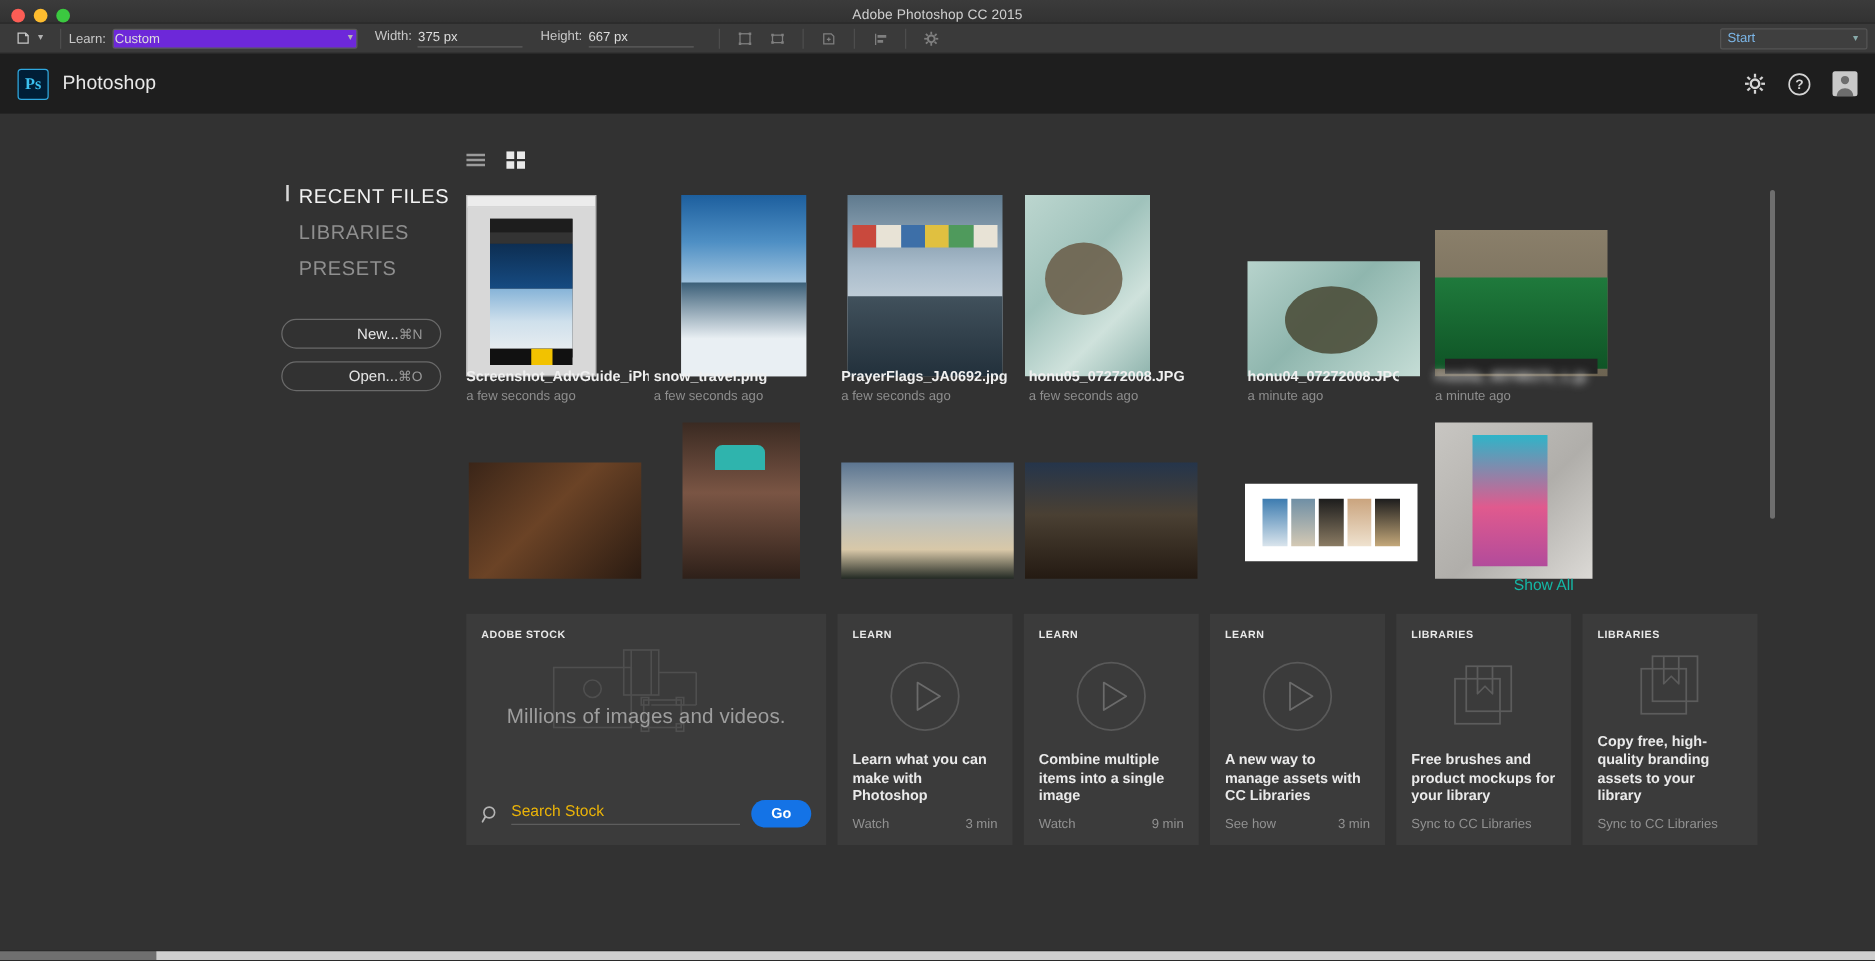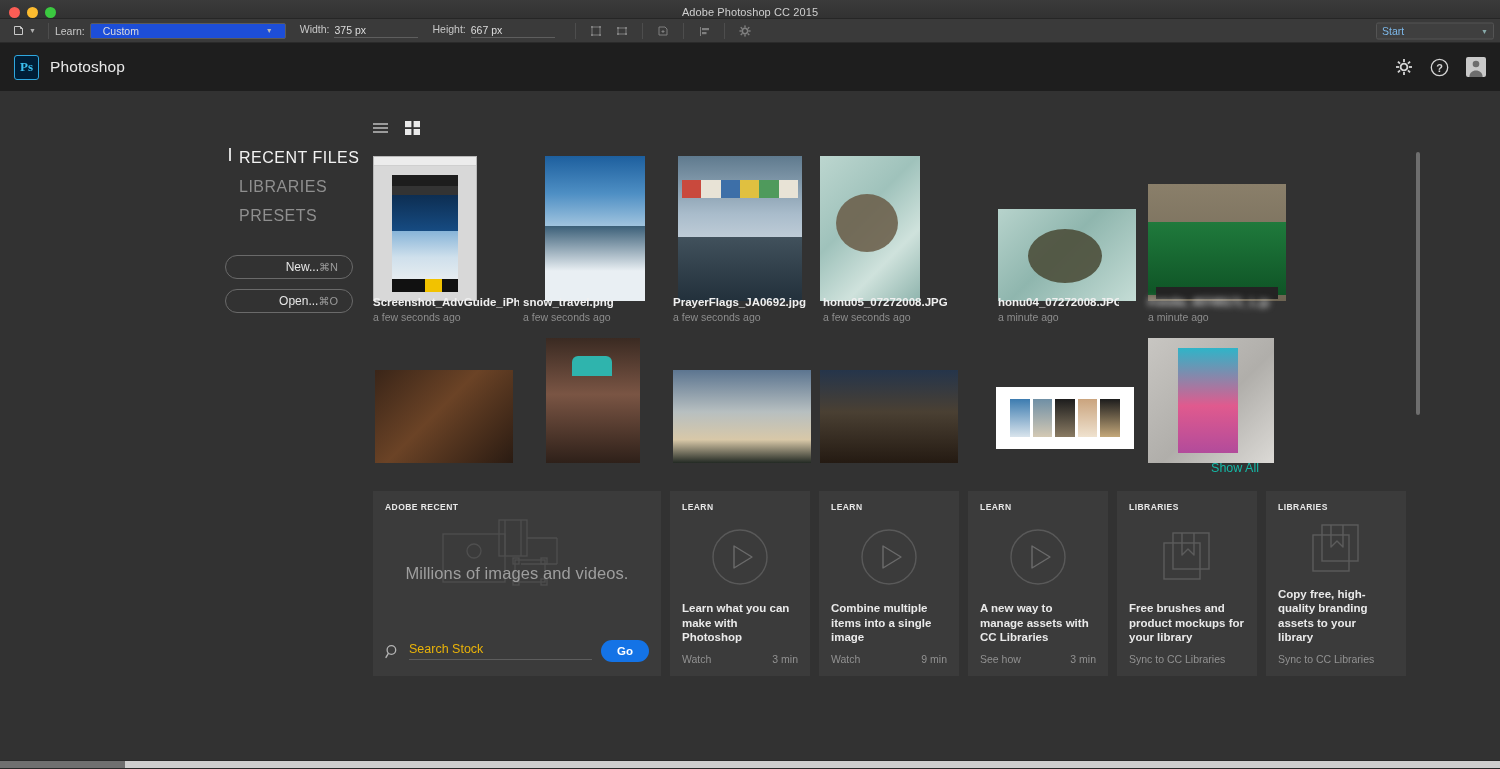"Custom" .ob-select { background: #1d4ed8 -> #6d28d9; padding: 0 12px -> 0 1px }
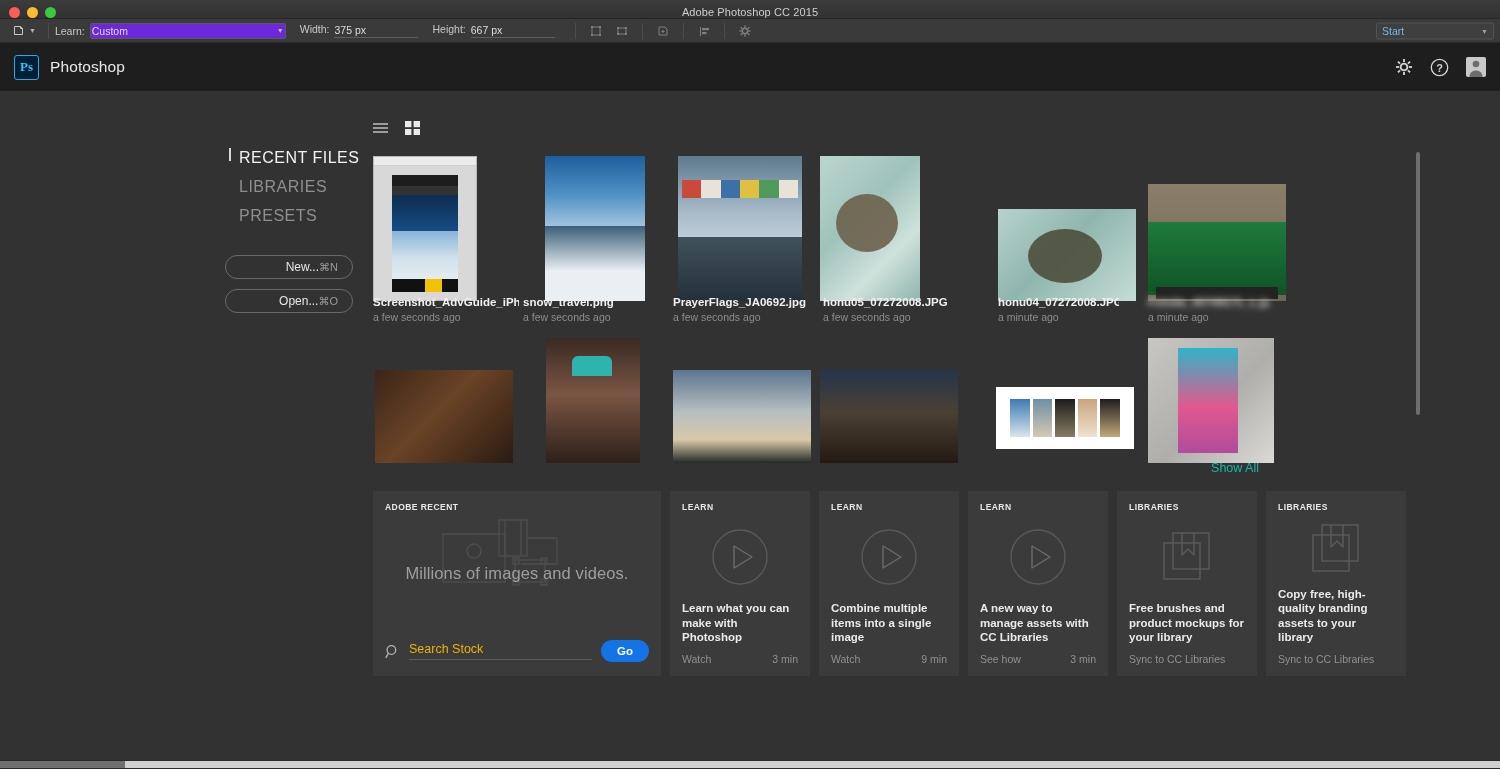"ADOBE RECENT" div.card-kicker { text: RECENT -> STOCK }
